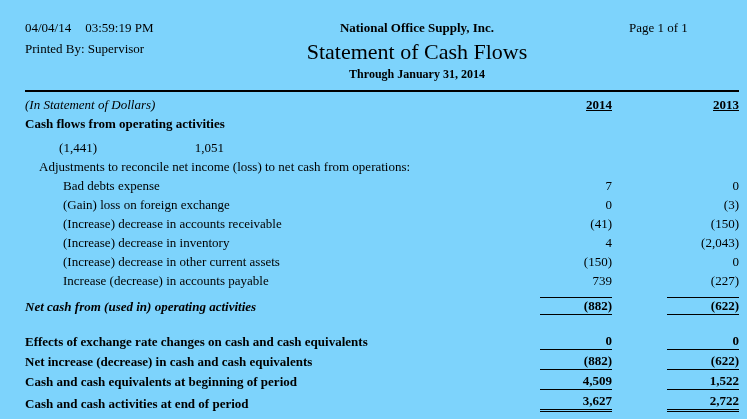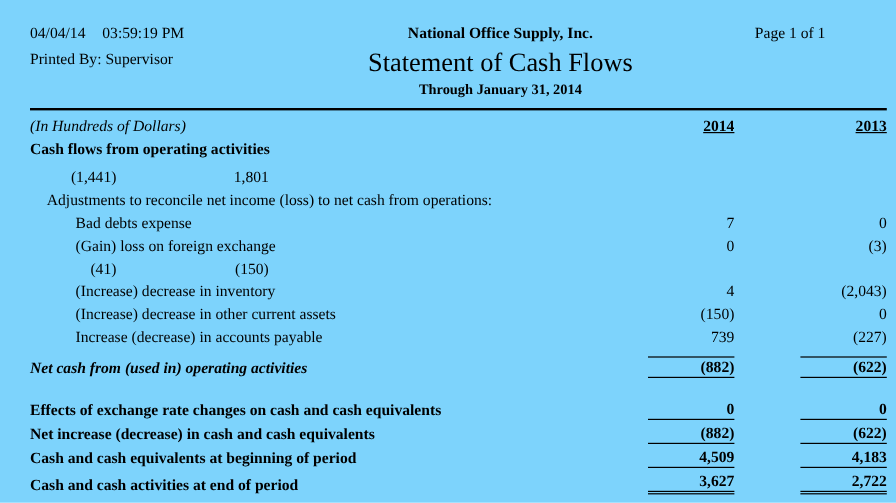"(In Hundreds of Dollars)" span.label { text: Hundreds -> Statement }
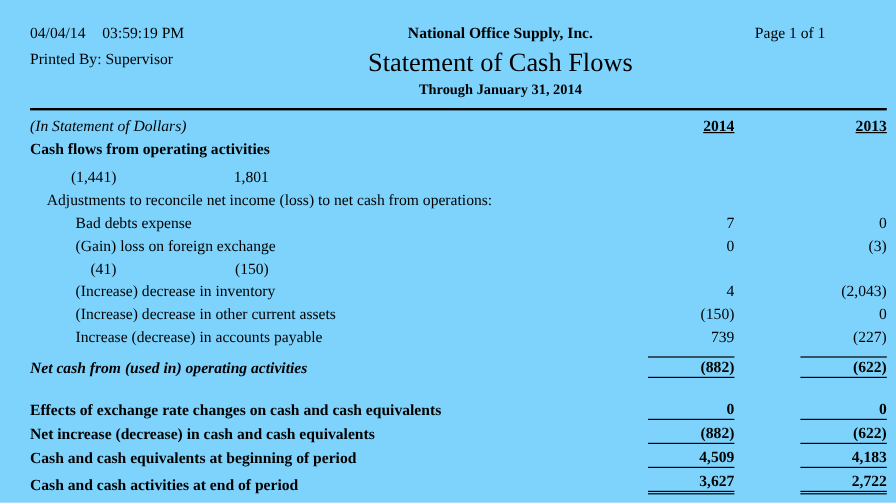"1,801" span.val { text: 1,801 -> 1,051 }
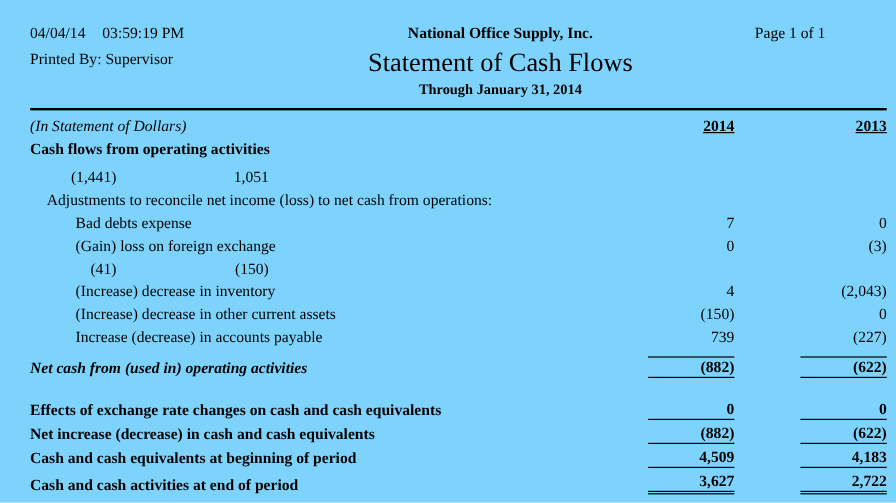"(Increase) decrease in accounts" span.label { html: none -> <span>(Increase) decrease in accounts receivable</span> }
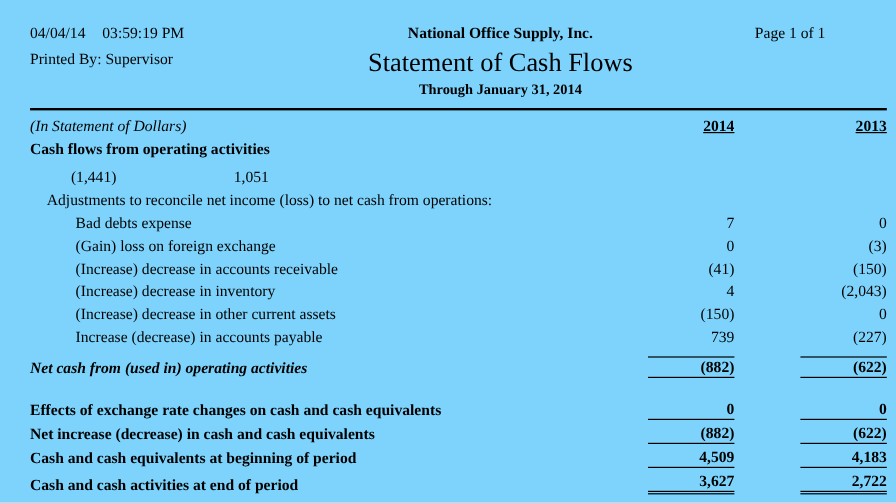"4,183" span.val { text: 4,183 -> 1,522 }
